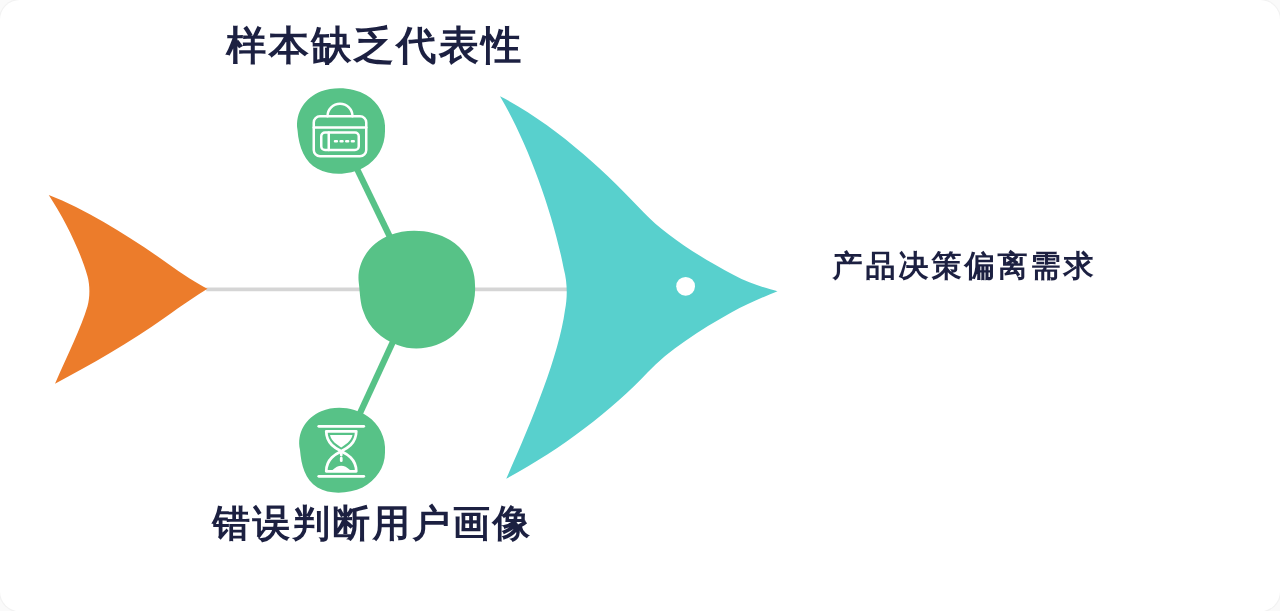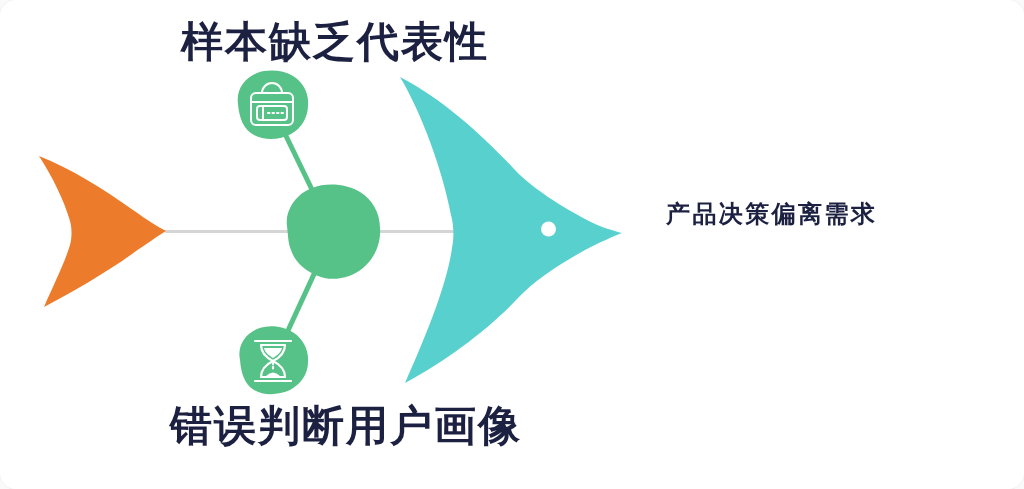"样本缺乏代表性" .label-top { font-size: 42px -> 32px }
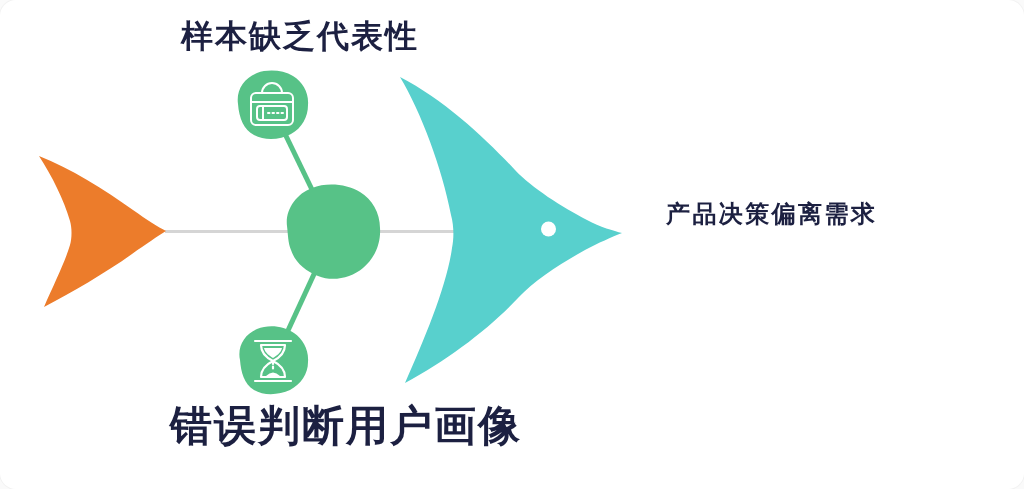"错误判断用户画像" .label-bottom { font-size: 42px -> 30px }
